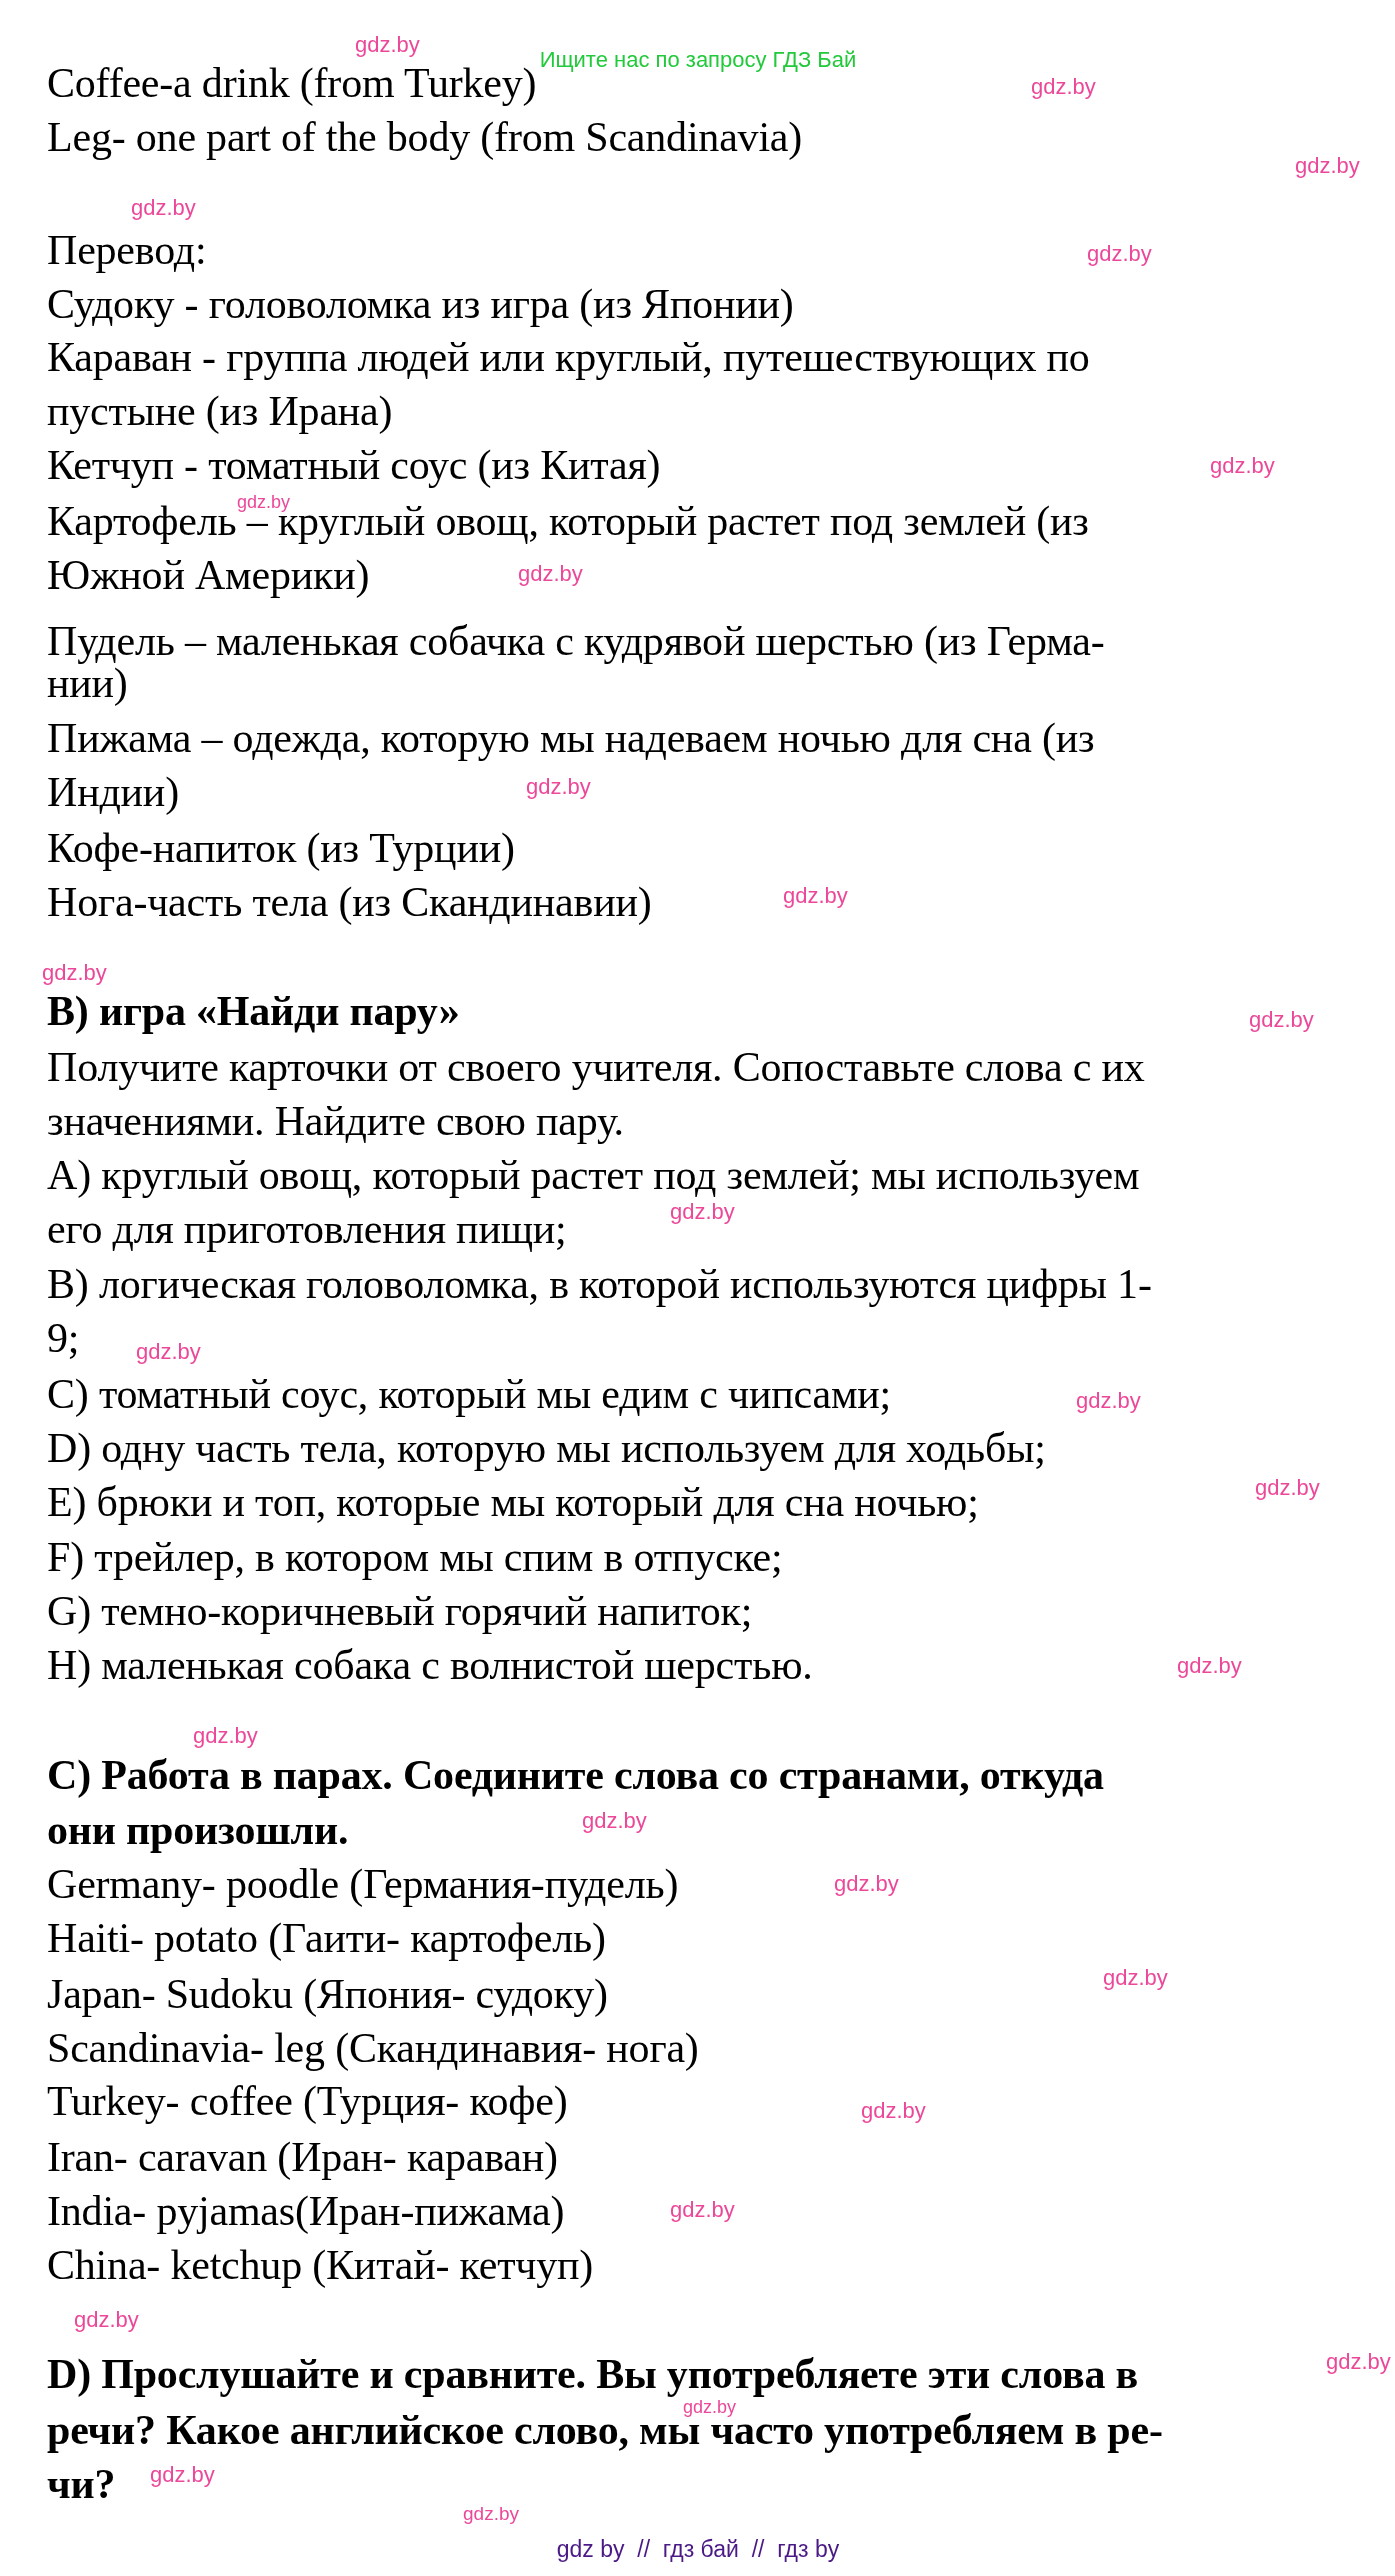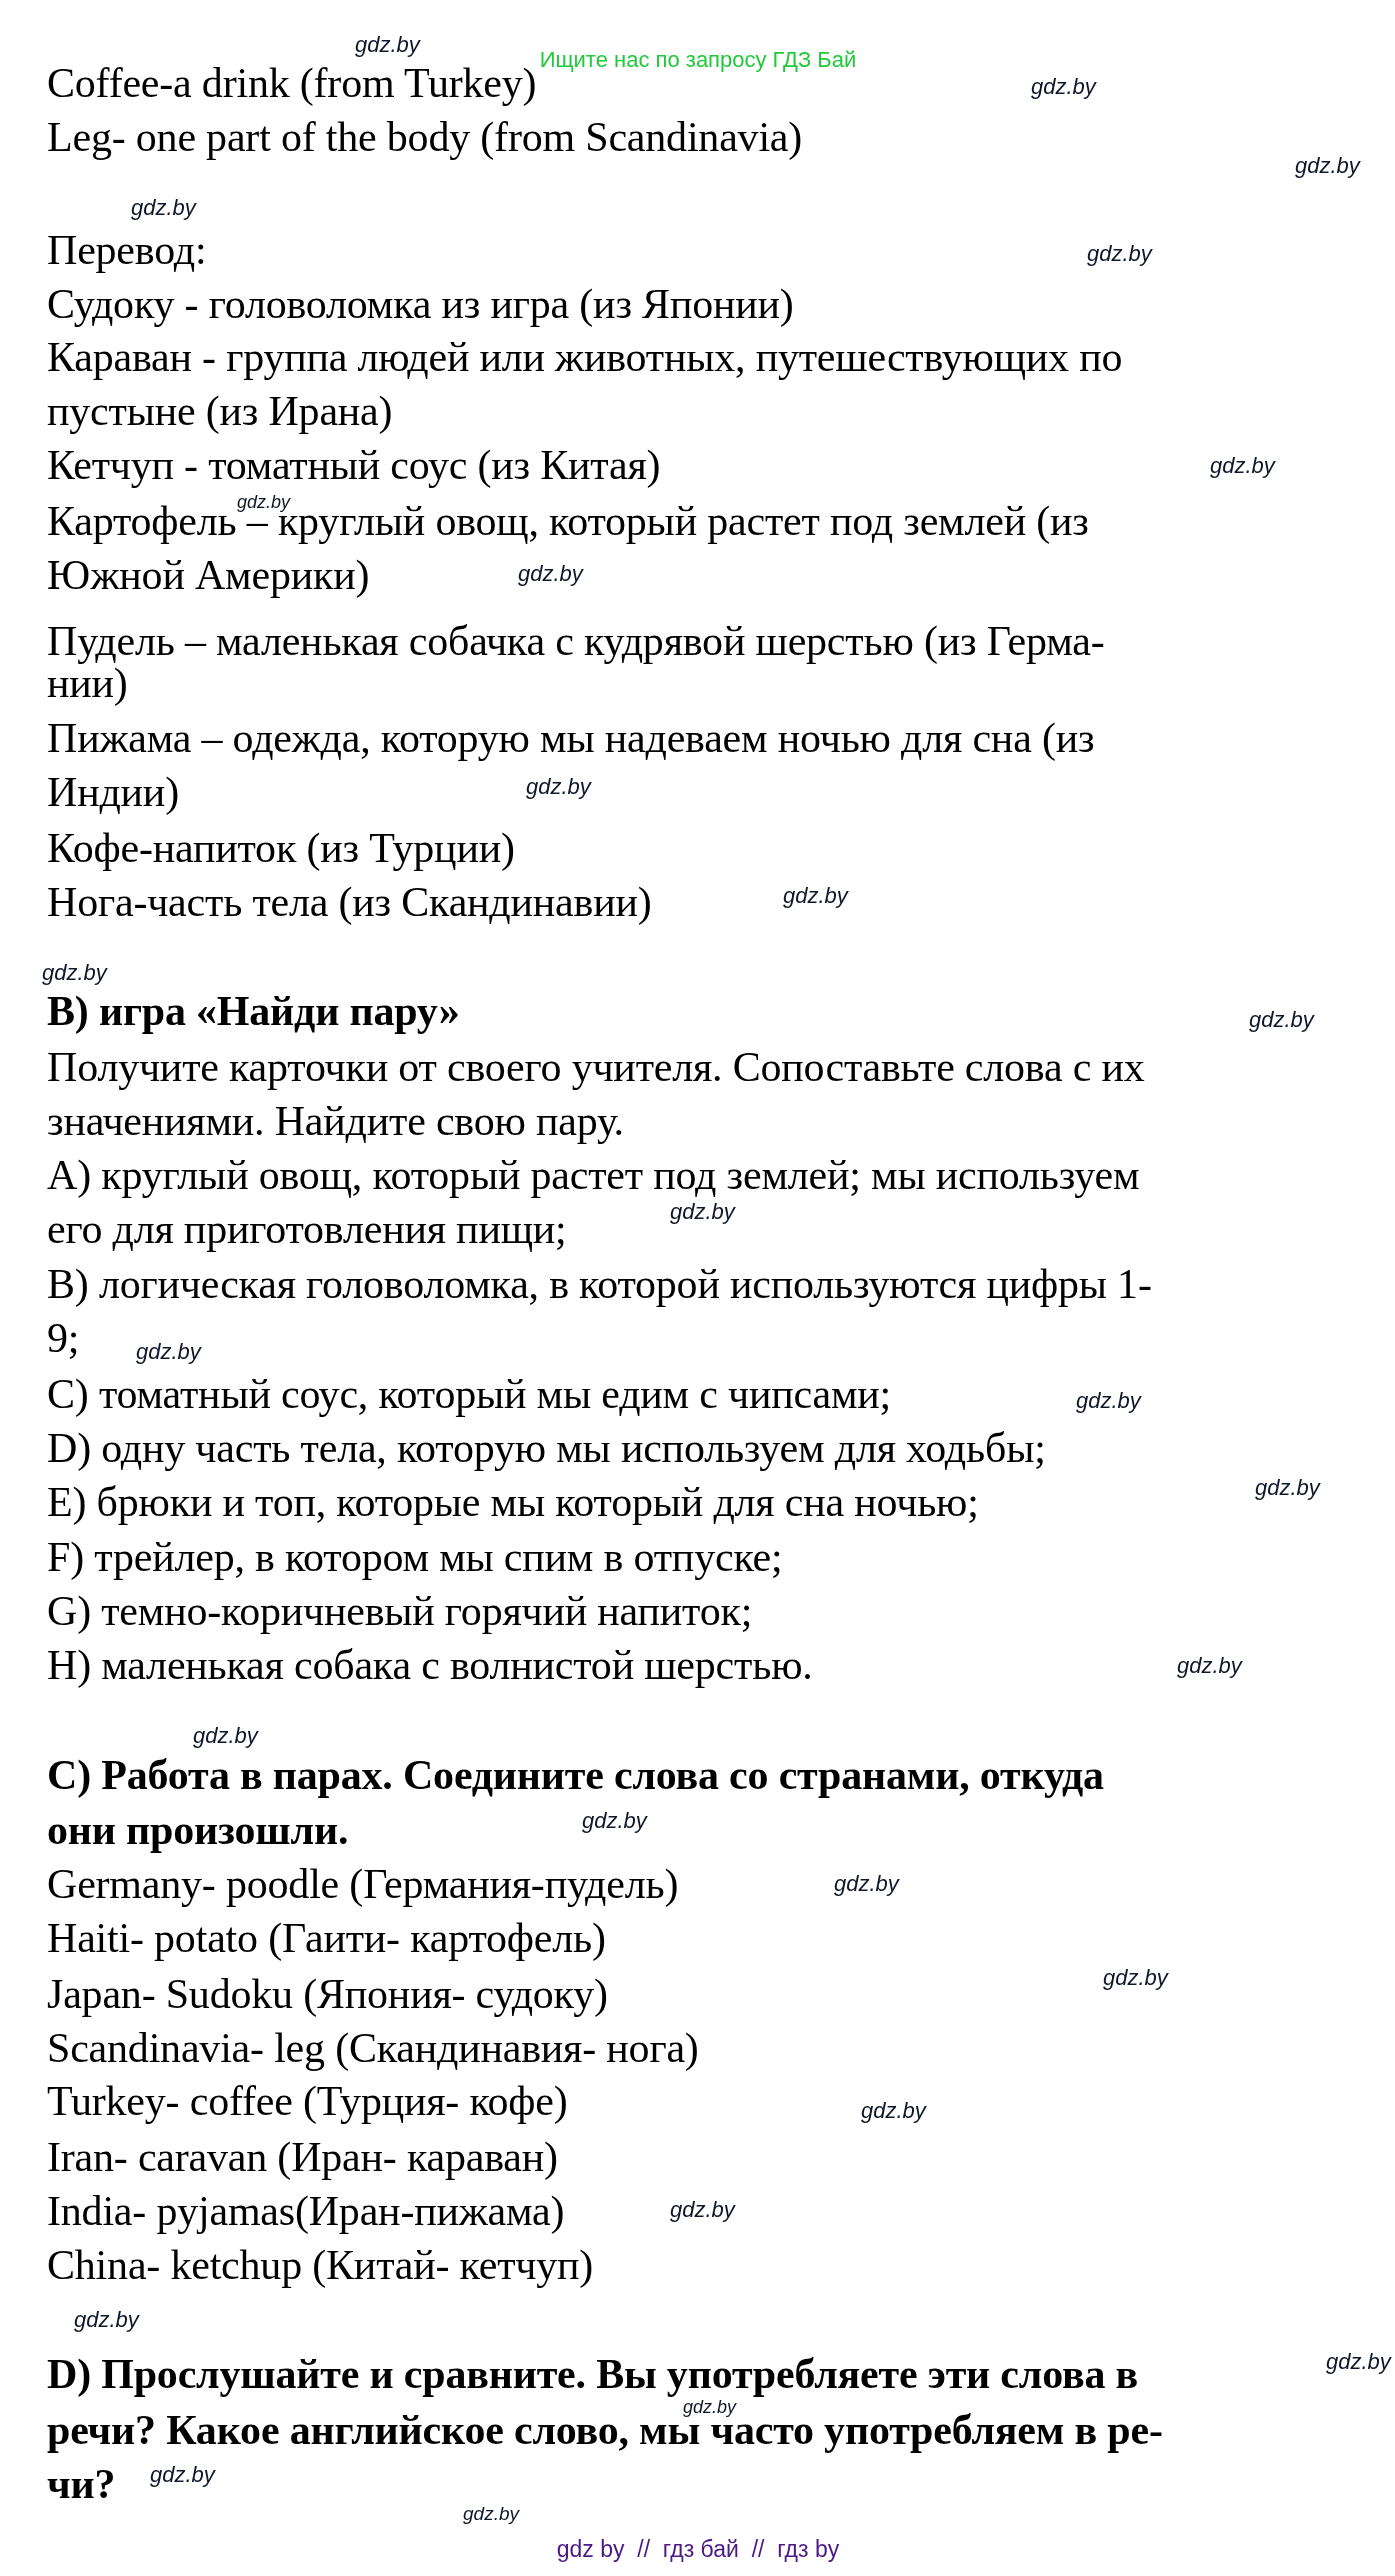"gdz.by" .wm { color: #0f172a -> #ec4899; font-style: italic -> none }
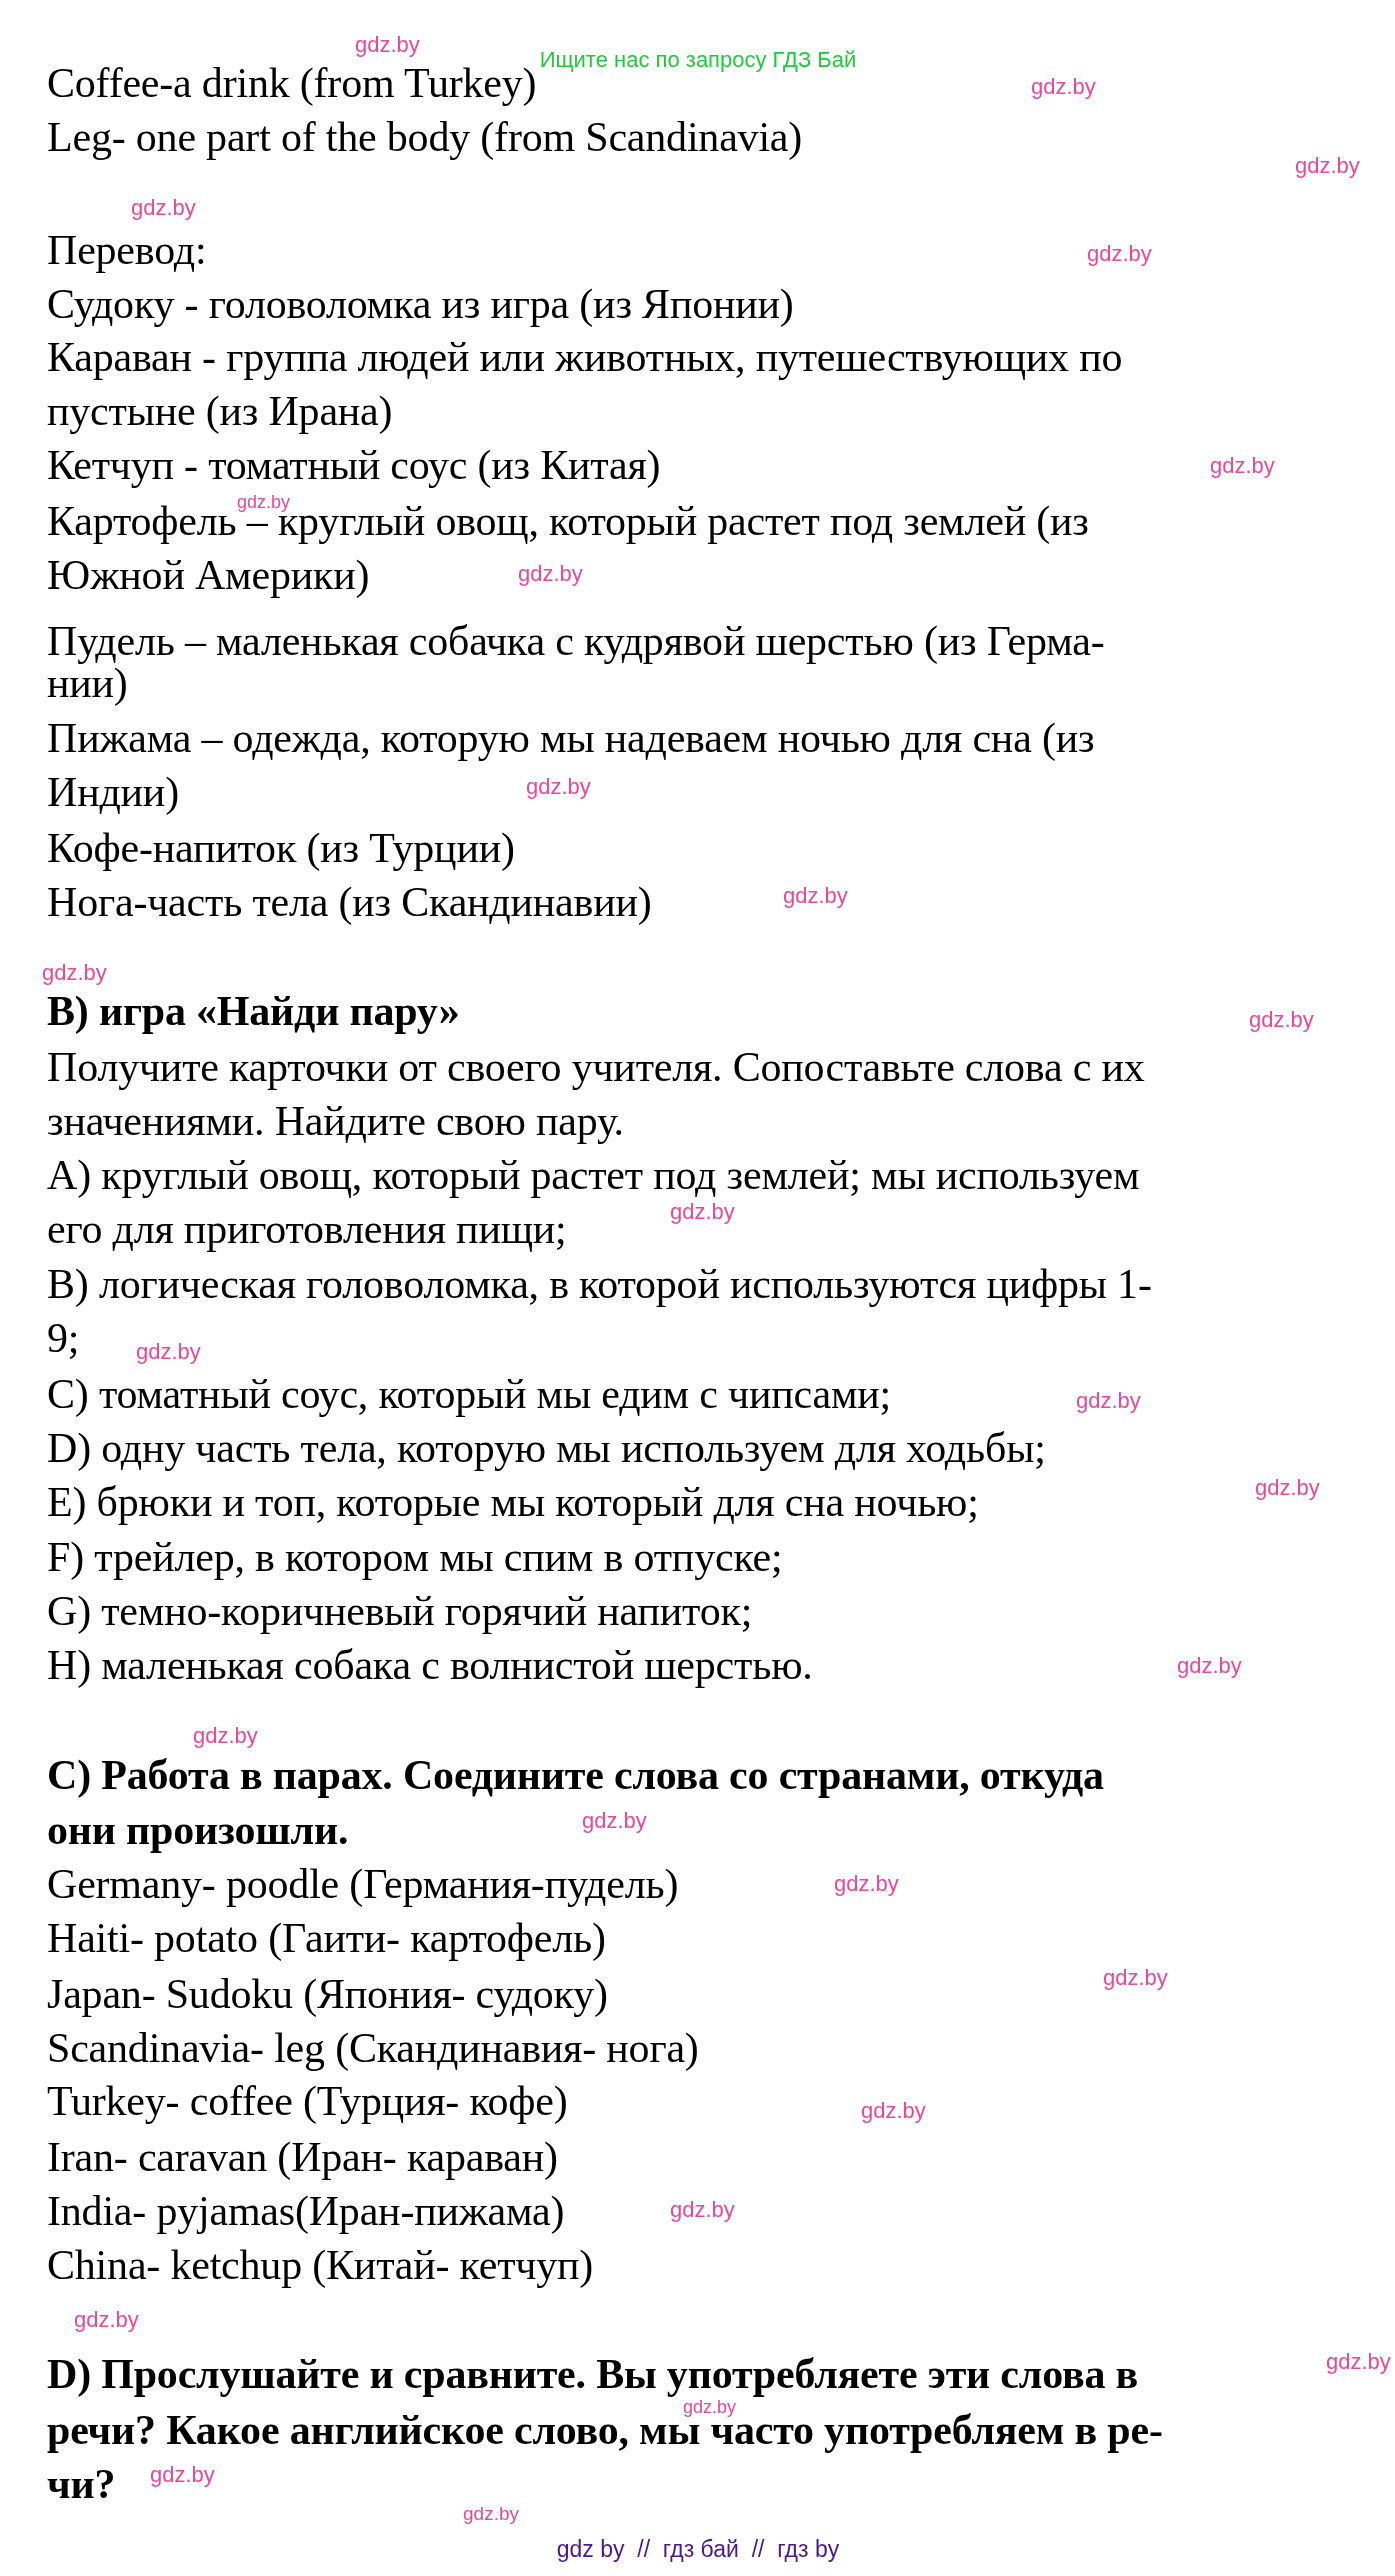"Караван - группа людей или" div.line { text: животных -> круглый }
